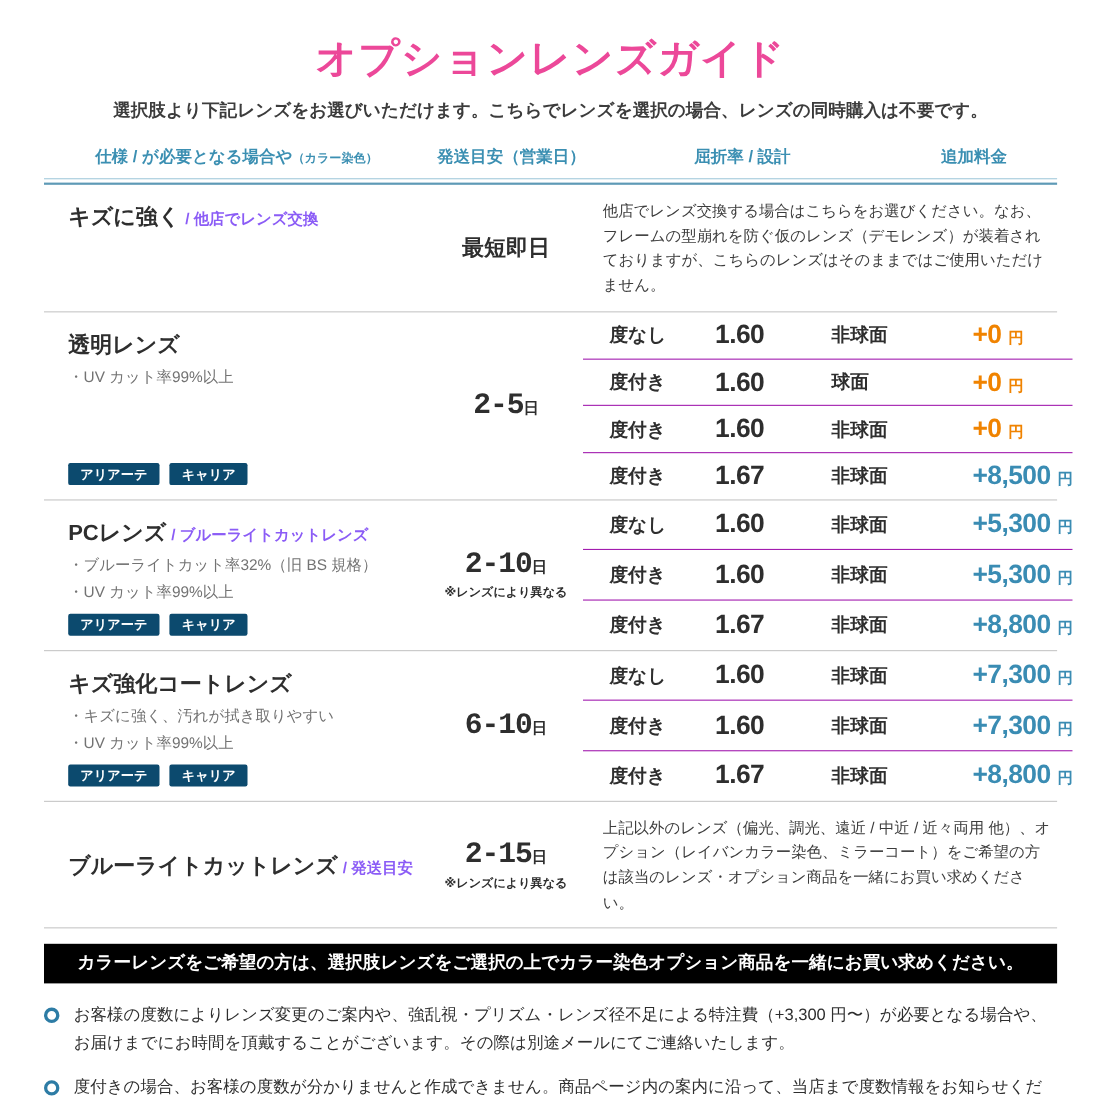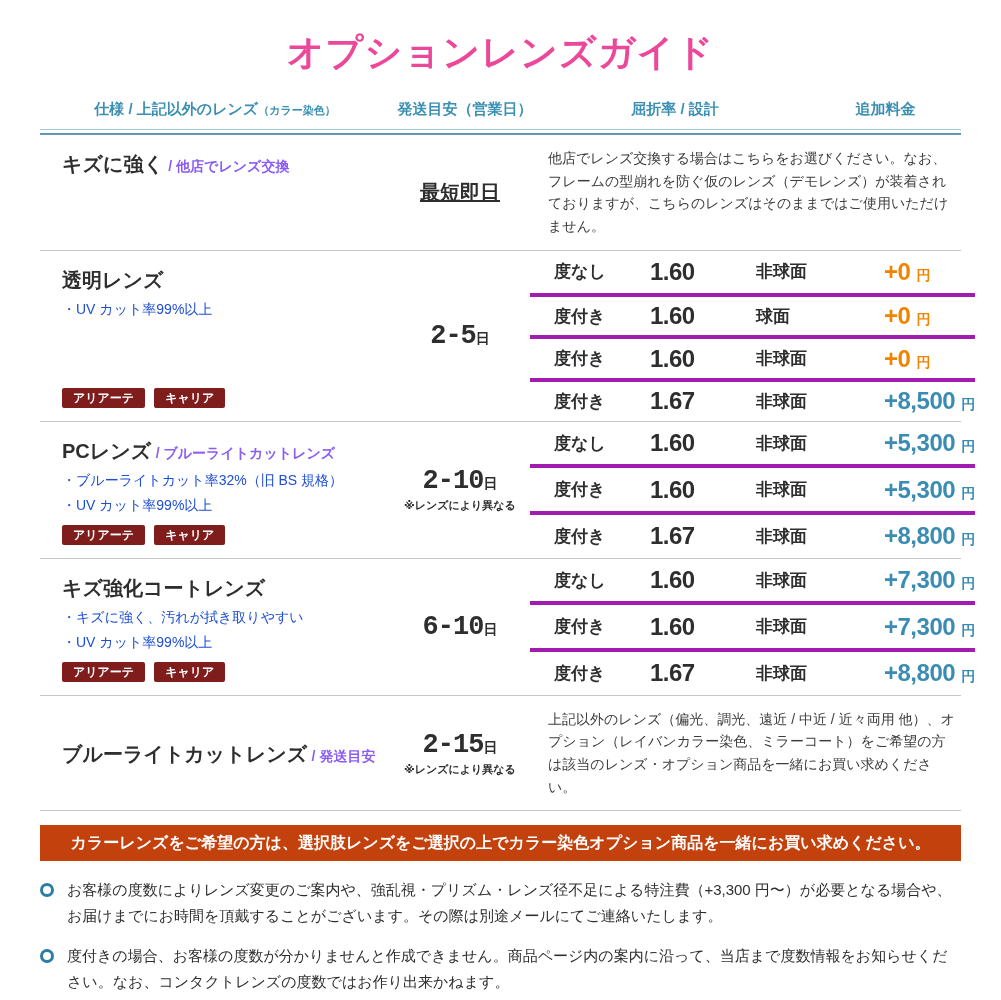"選択肢より下記レンズをお選びいただけます。こちらでレンズを選択の場合、レンズの同" p.subtitle { html: none -> <p>選択肢より下記レンズをお選びいただけます。こちらでレンズを選択の場合、レンズの同時購入は不要です。</p> }
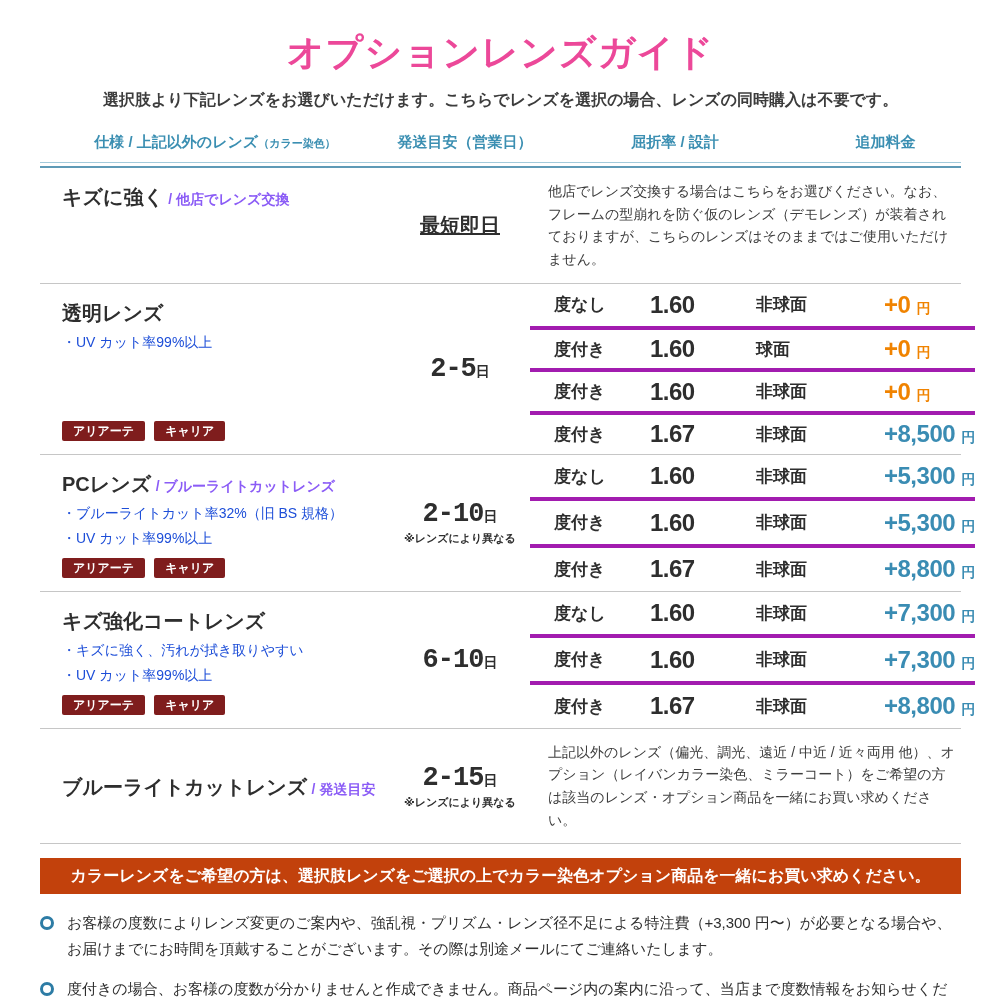"仕様 / 上記以外のレンズ" span { text: 上記以外のレンズ -> が必要となる場合や }
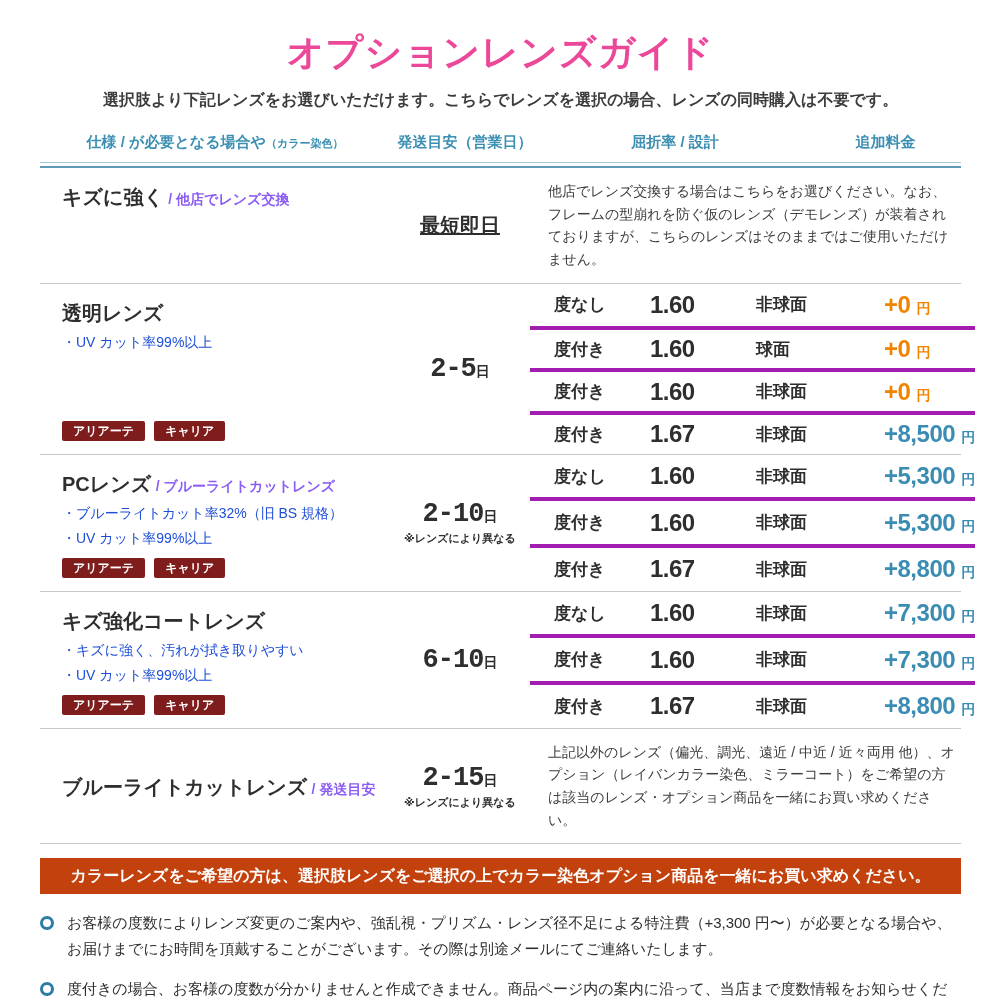"最短即日" .ship-main { text-decoration: underline -> none }
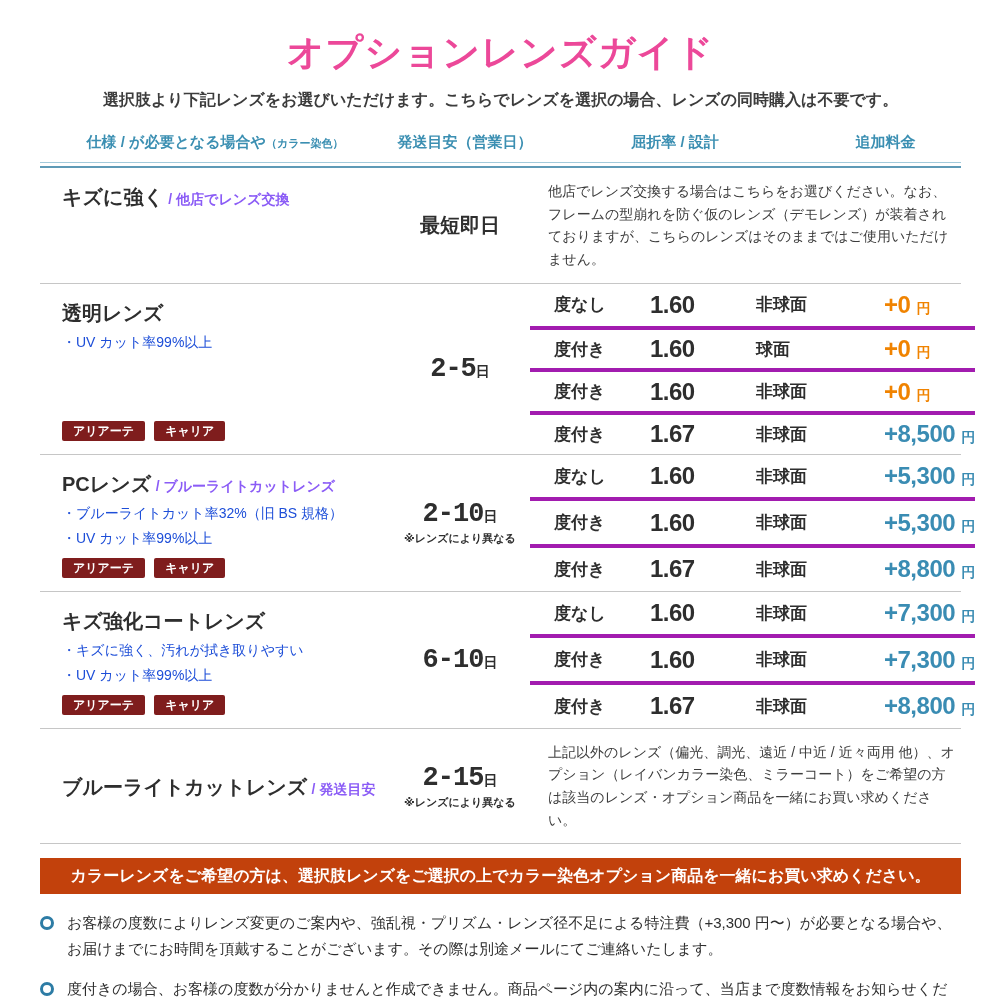"・UV カット率99%以上" .feature { color: #1d4ed8 -> #737373 }
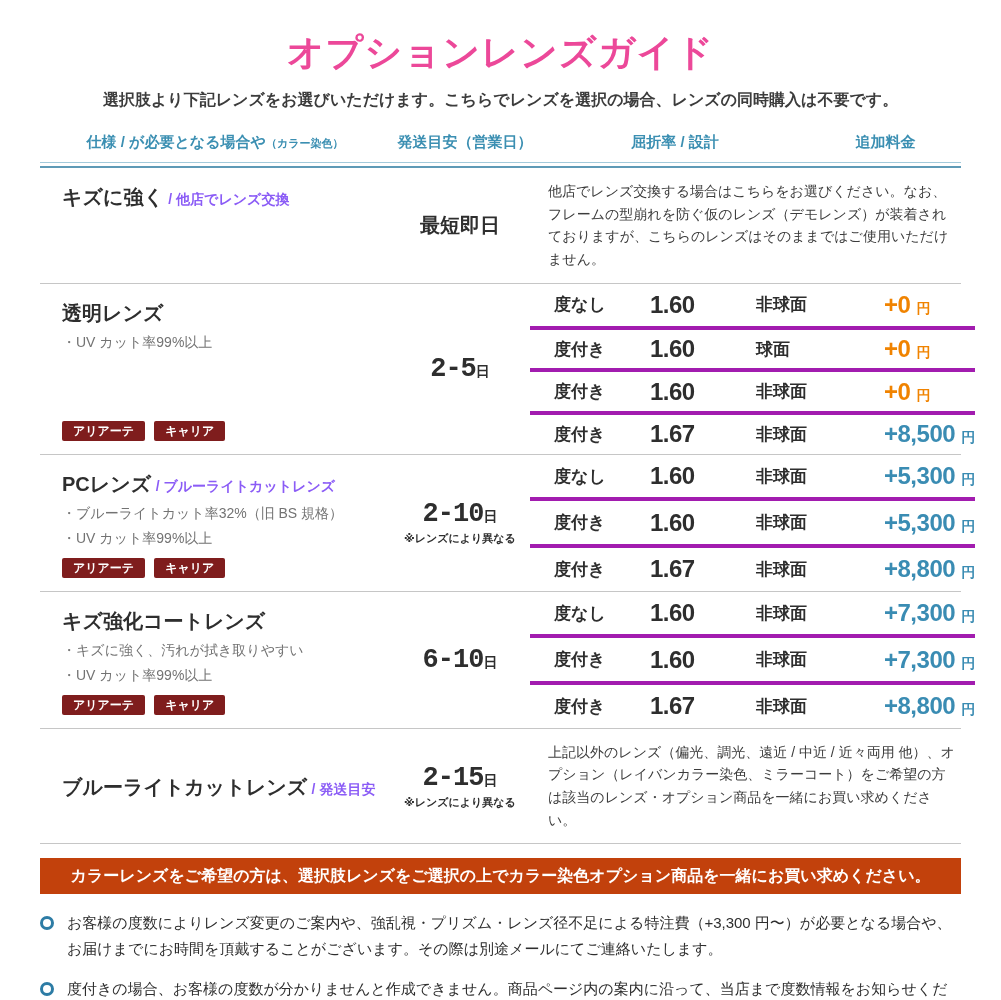"度付き" .opt-row + .opt-row { border-top: 4px solid #a21caf -> 1px solid #a21caf }
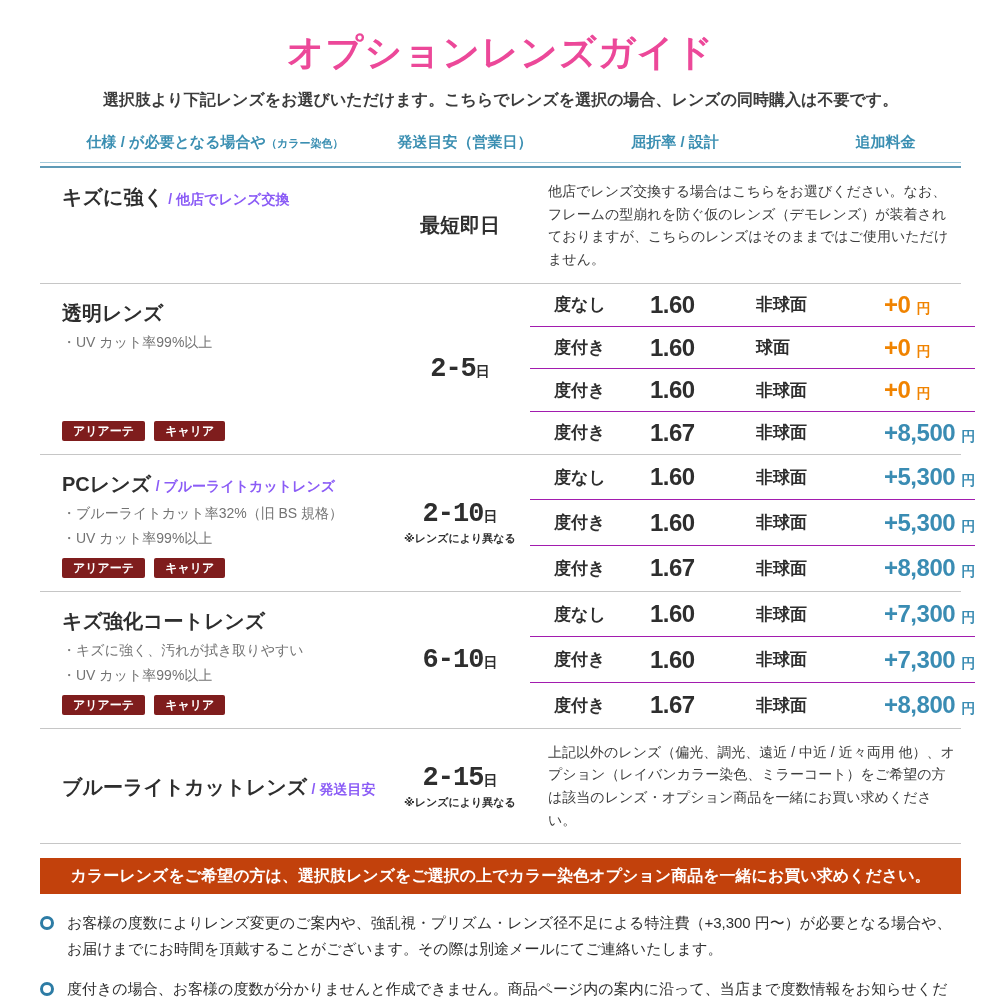"アリアーテ" .badge { background: #7f1d1d -> #0c4a6e }
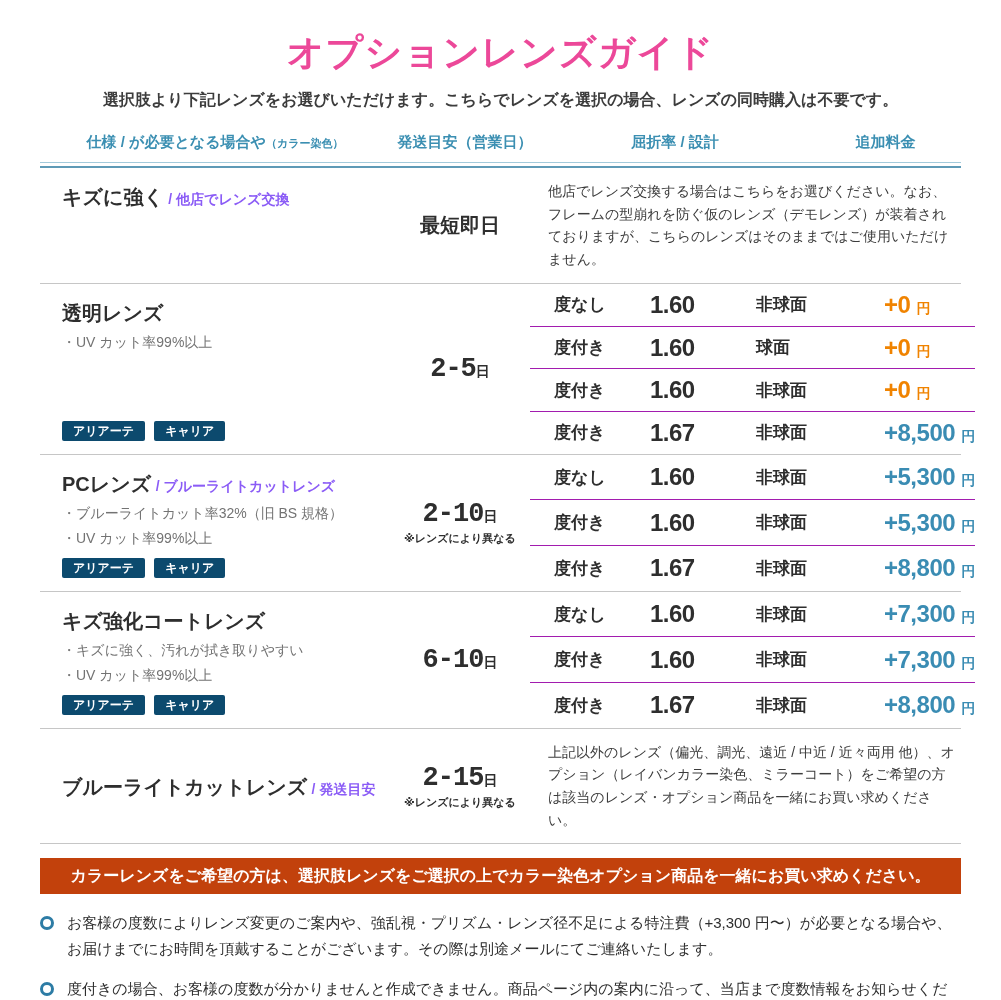"カラーレンズをご希望の方は、選択肢レンズをご選択の上でカラー染色オプション商品を" .banner { background: #c2410c -> #000000 }
